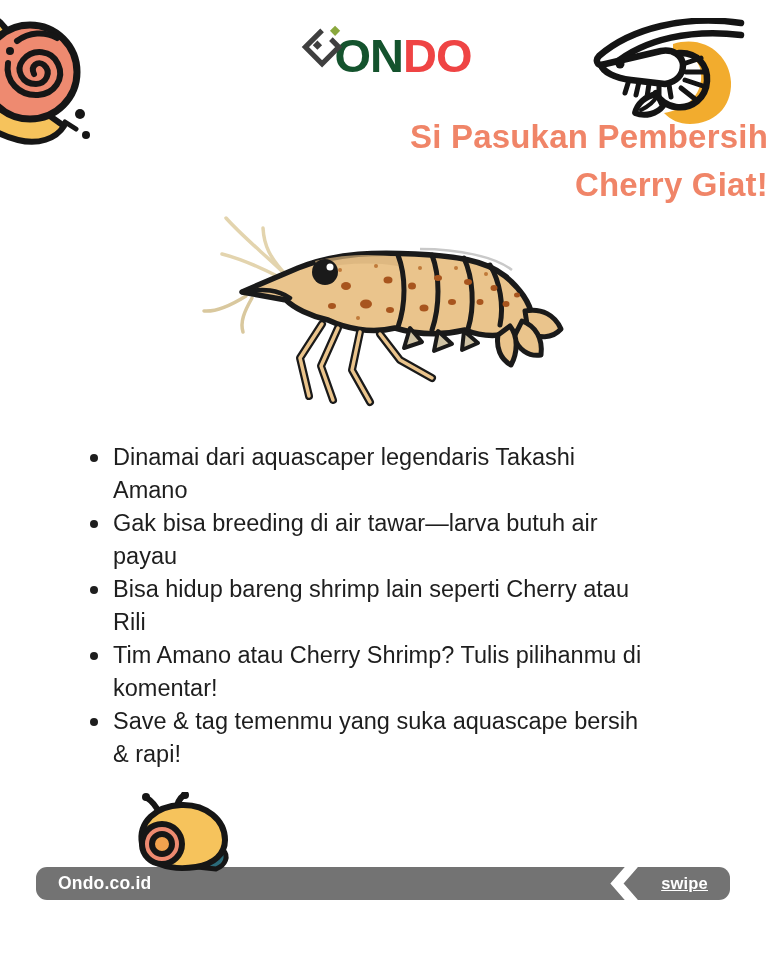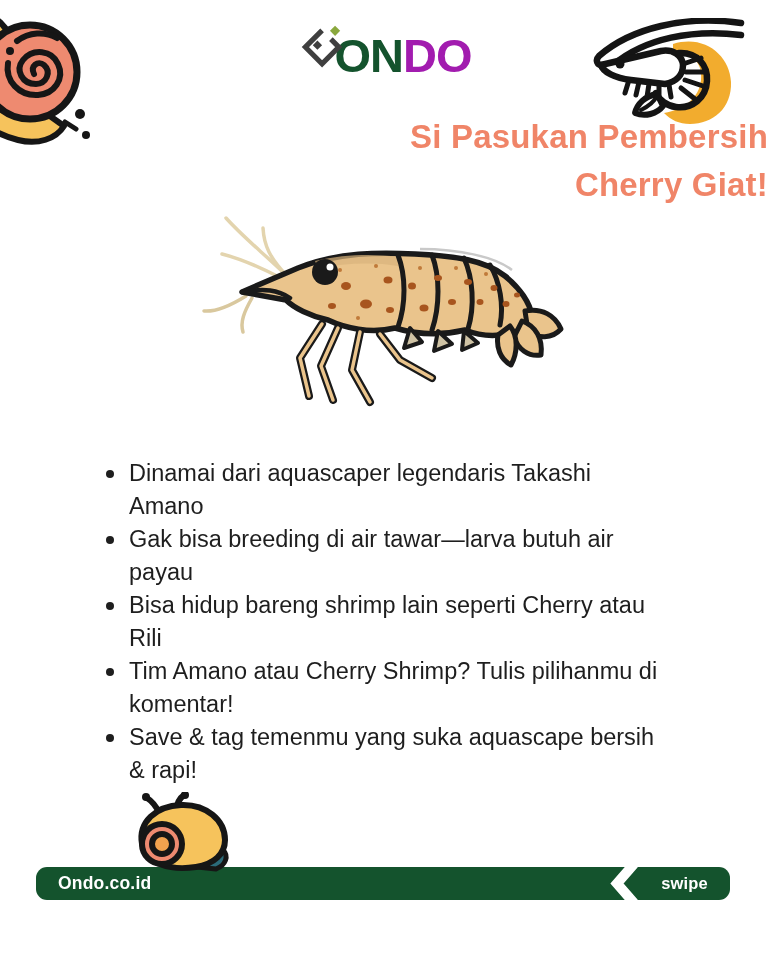"DO" .logo-do { color: #a21caf -> #ef4444 }
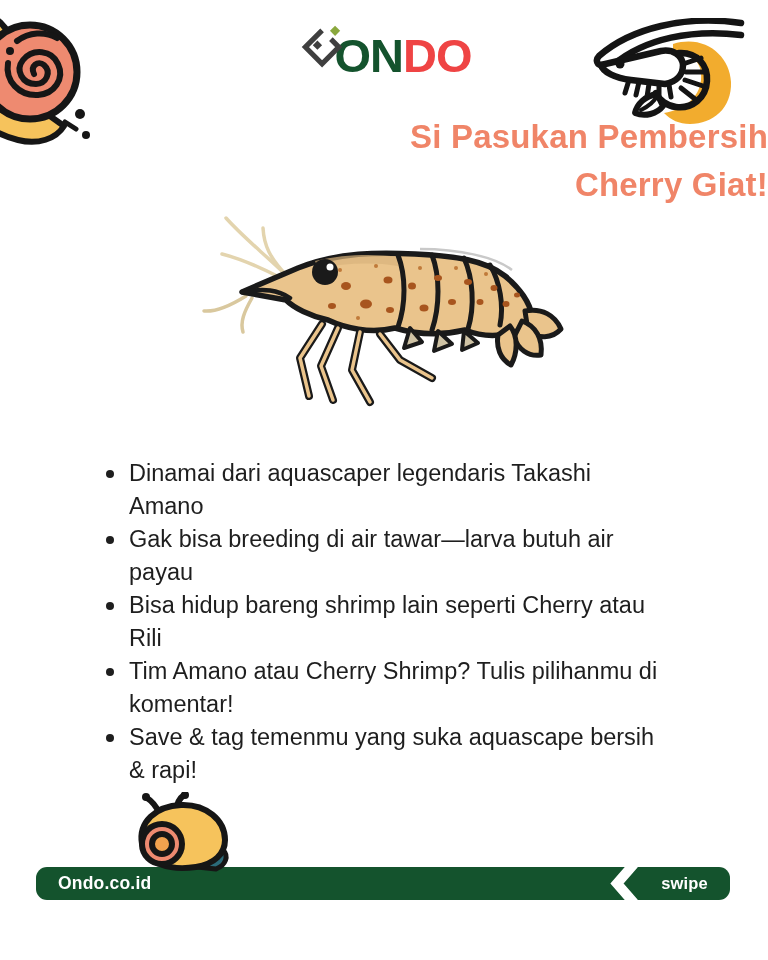"Dinamai dari aquascaper legendaris" .bullets { margin: 16px -> 0 }
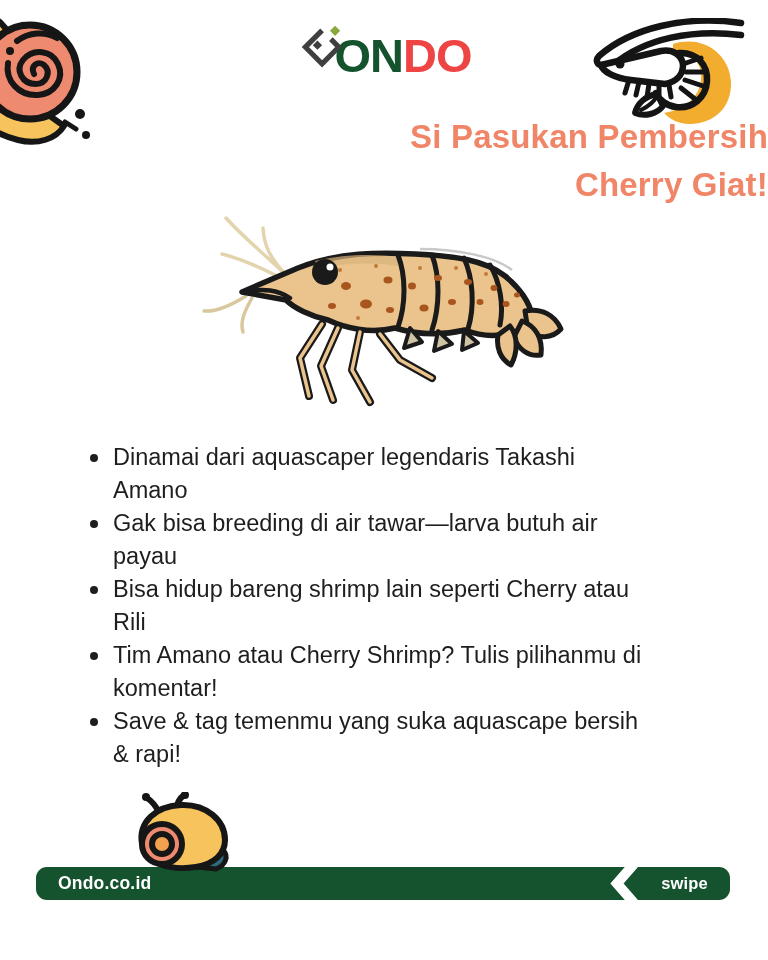"Ondo.co.id" .footer-bar { background: #14532d -> #737373 }
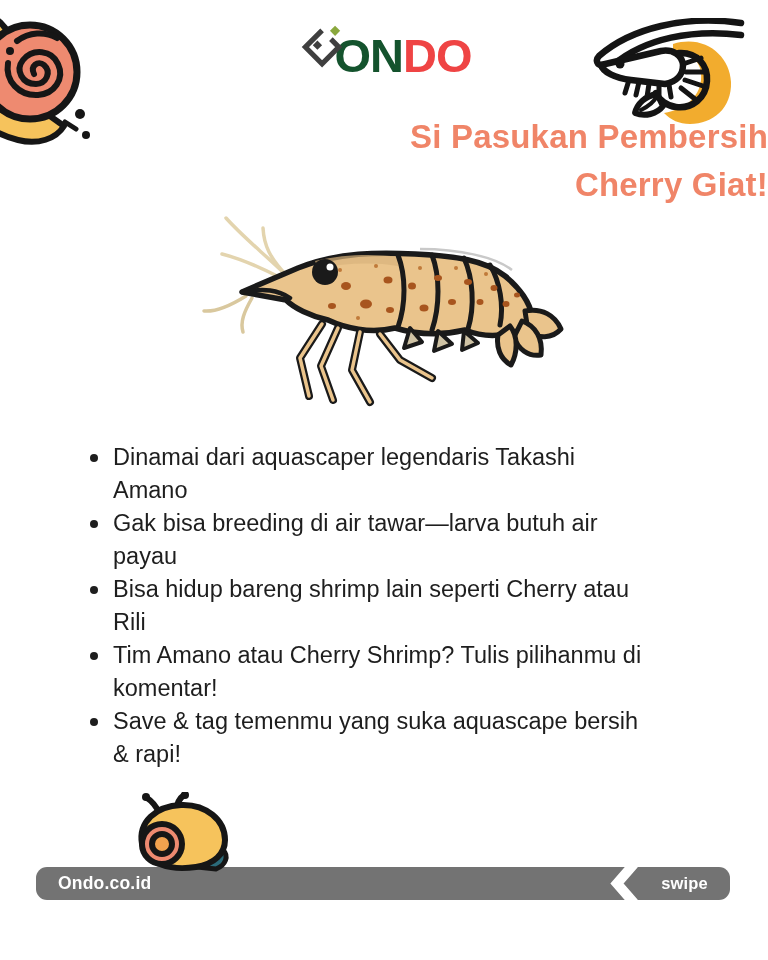"swipe" .footer-swipe { text-decoration: none -> underline }
